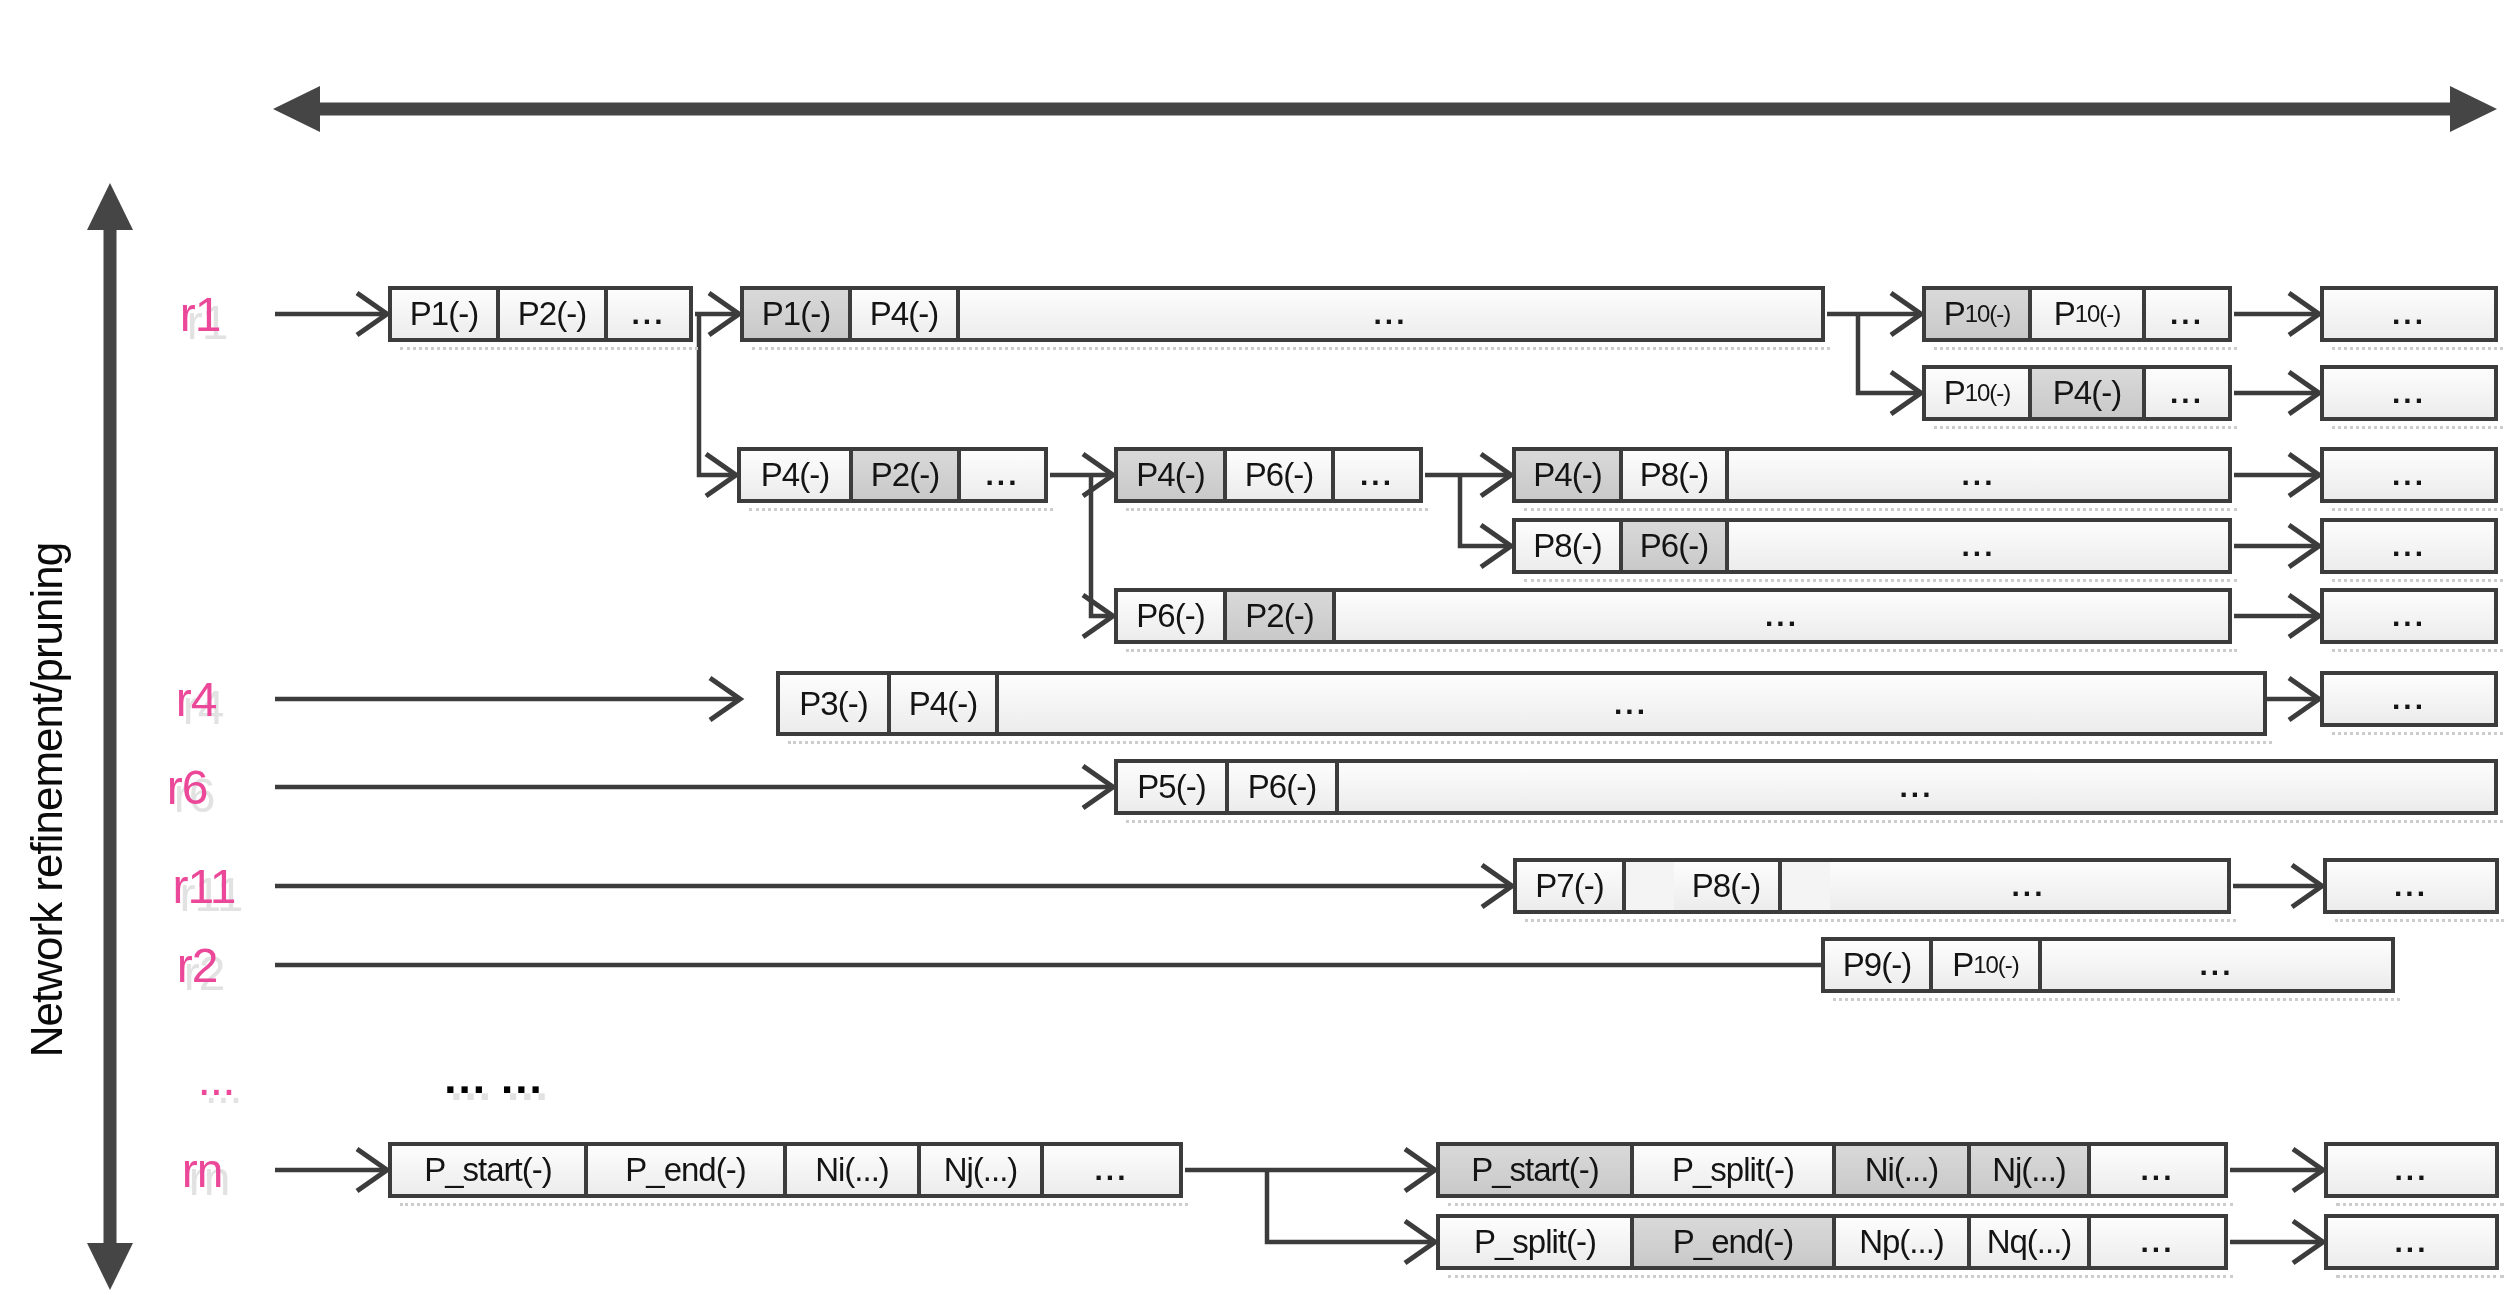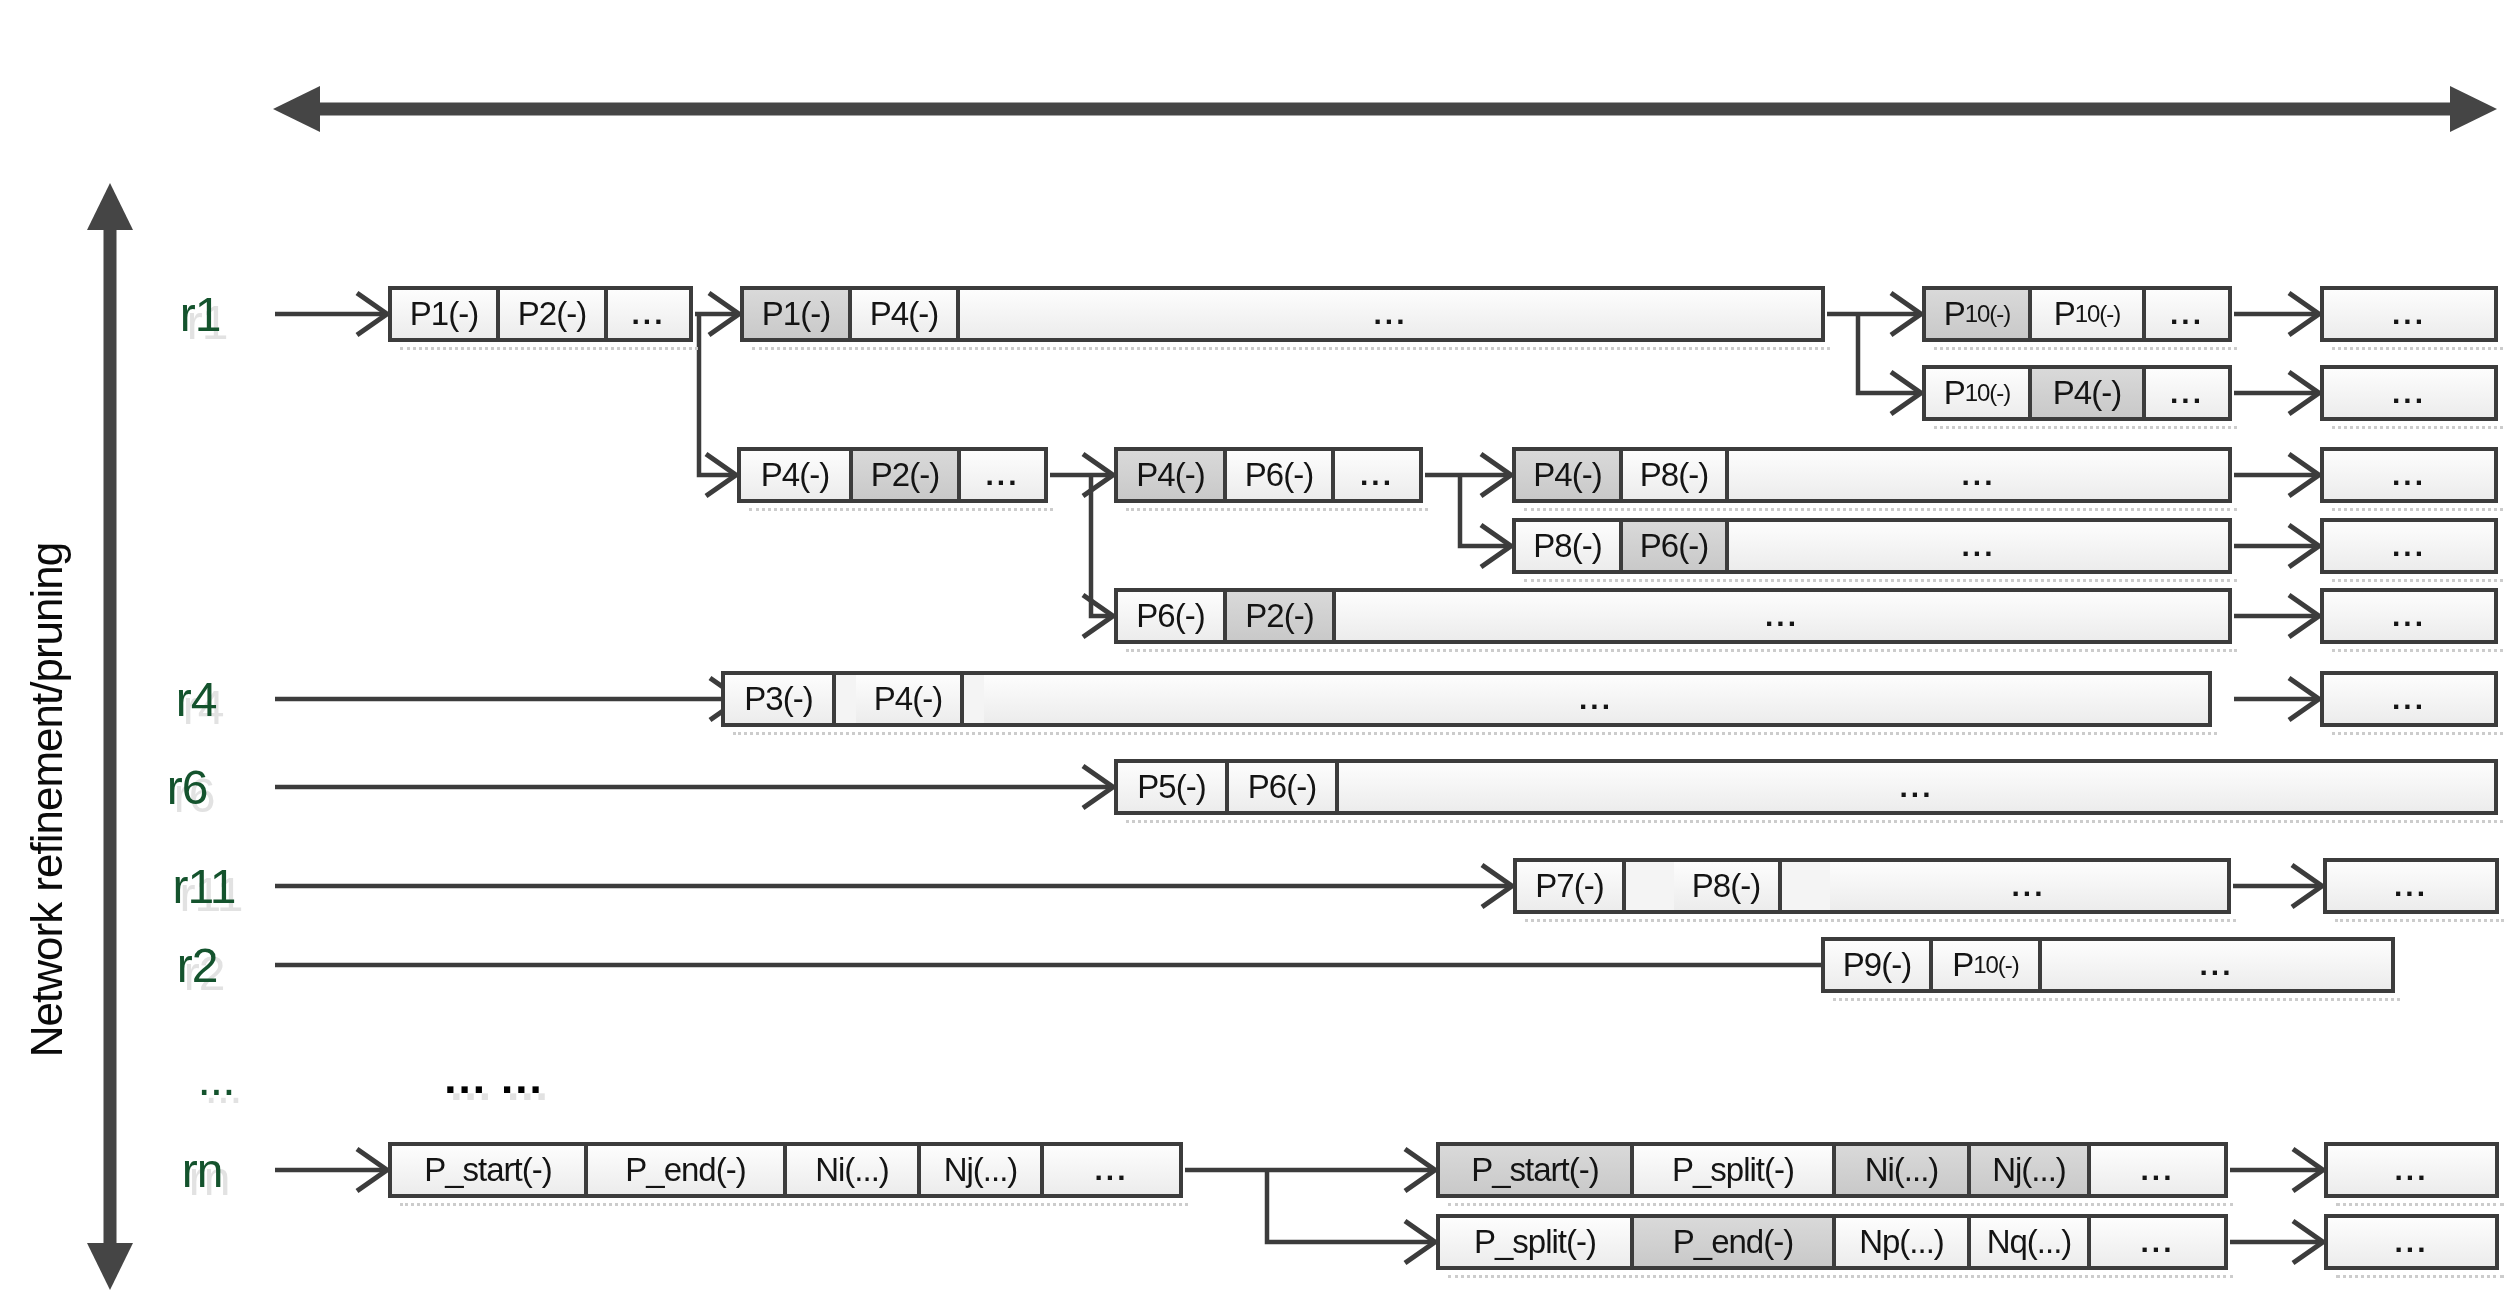"r1" .row-label { color: #14532d -> #ec4899 }
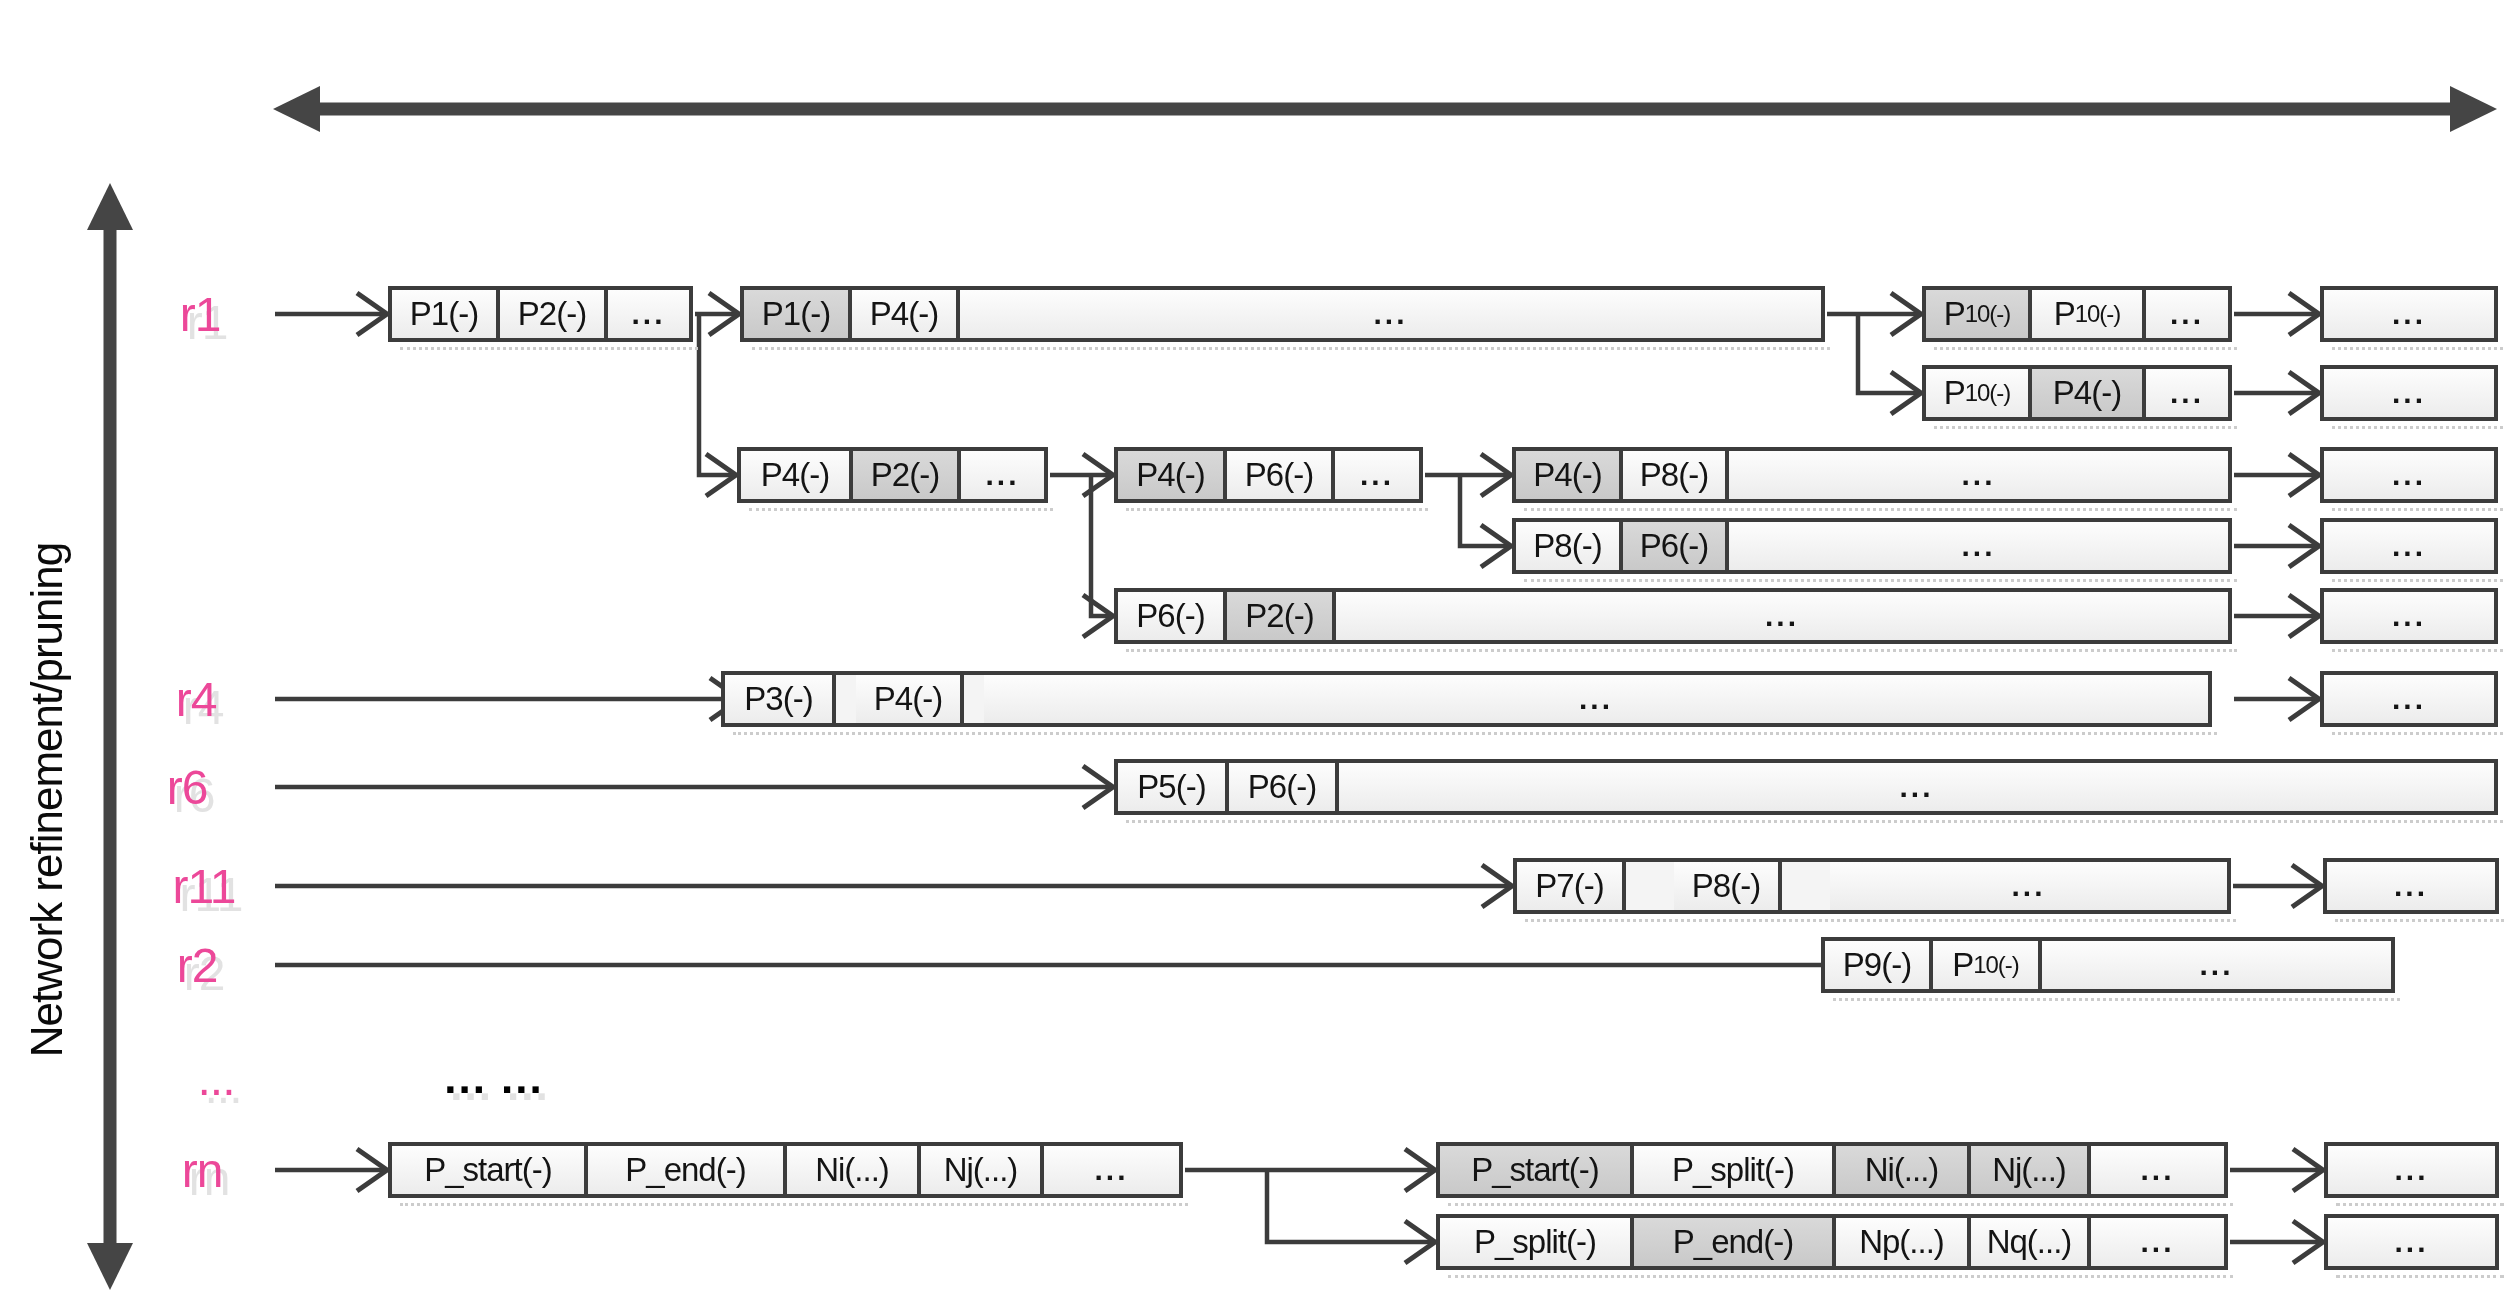"P3(-)" div.node-box { gap: 20px -> none; height: 56px -> 65px; left: 721px -> 776px }
